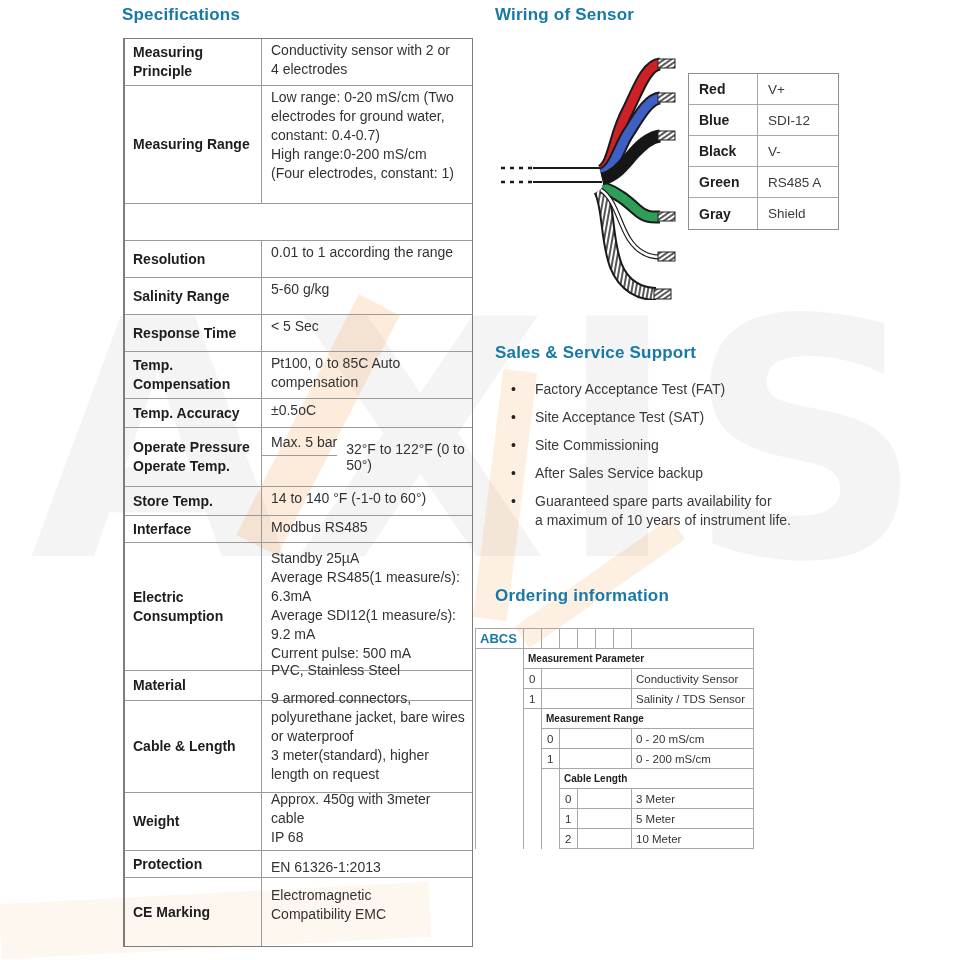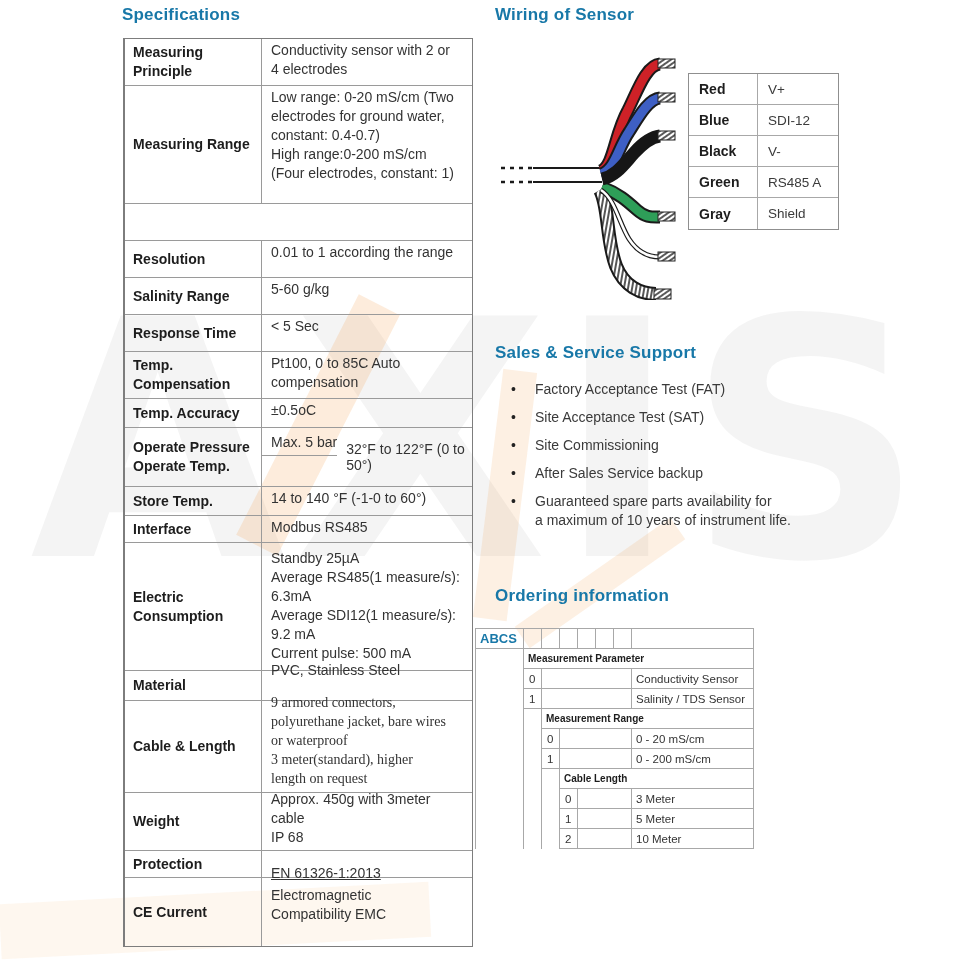"9 armored connectors," .v-cable { align-items: center -> flex-end; font-family: Liberation Serif, serif -> none }
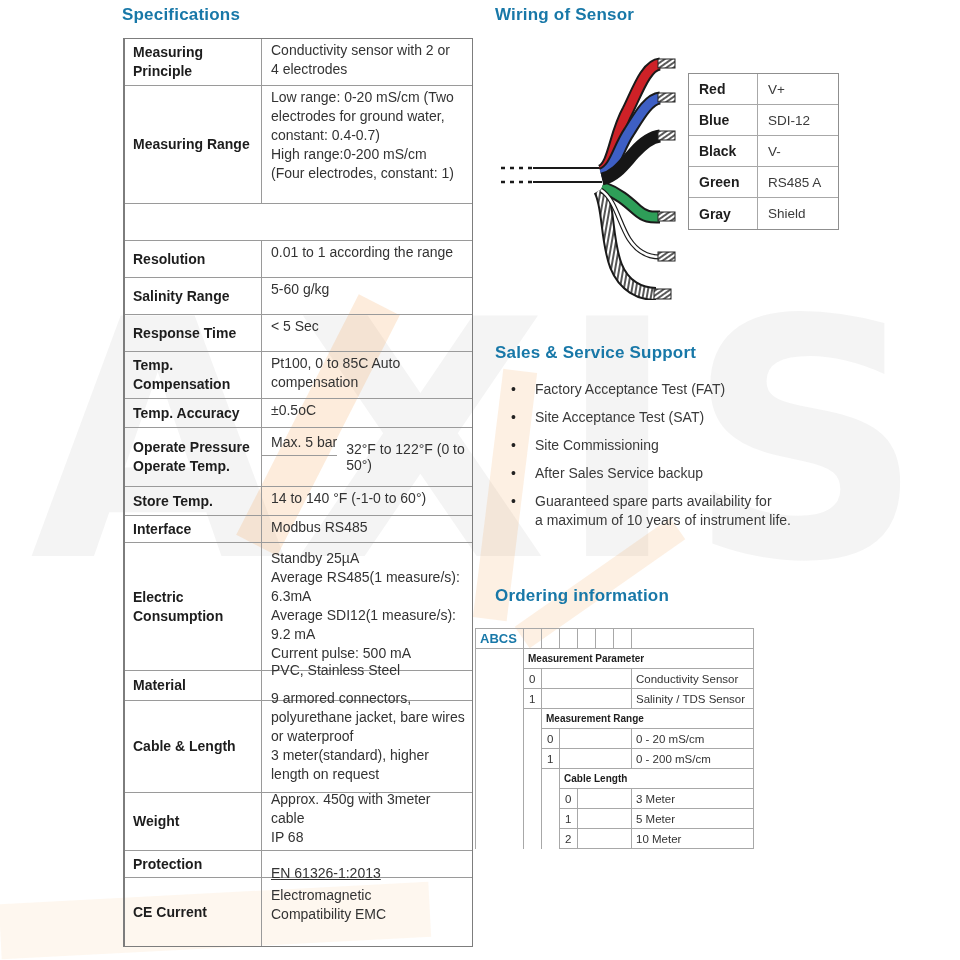"EN 61326-1:2013" .v-prot > span { text-decoration: underline -> none; top: 11px -> 5px }
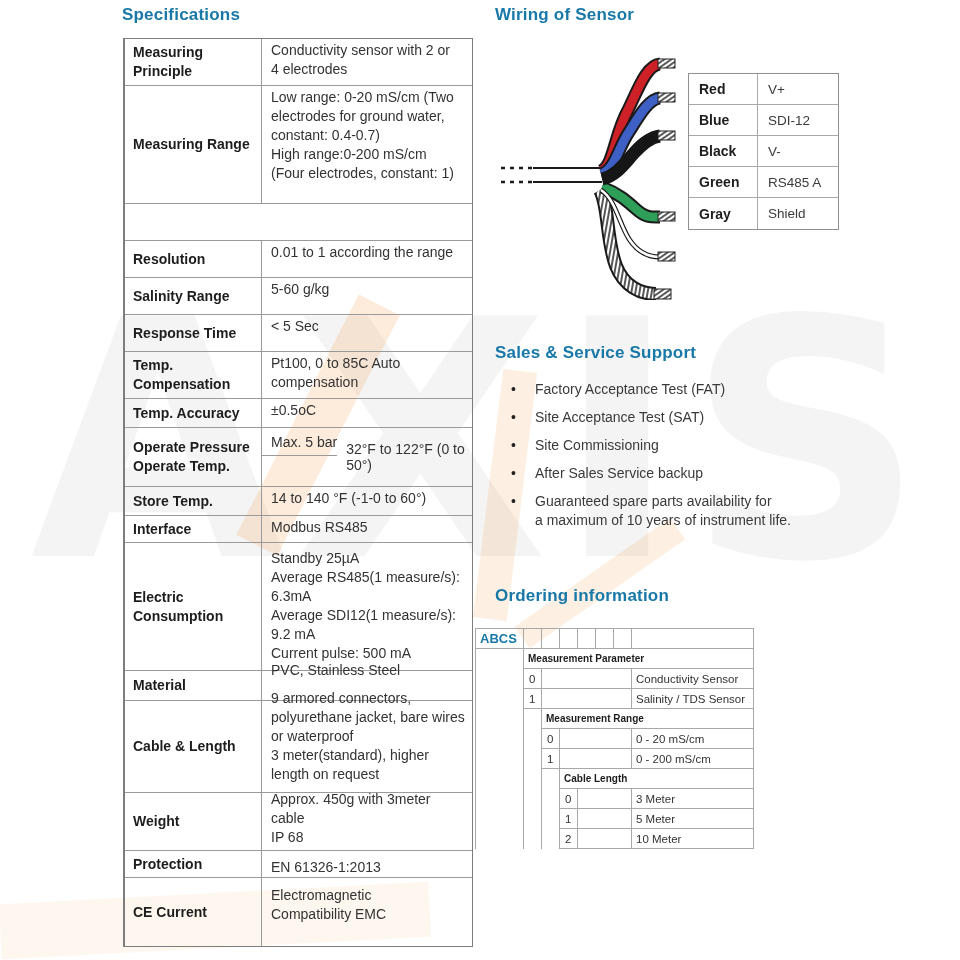"CE Current" div.lbl { text: Current -> Marking }
